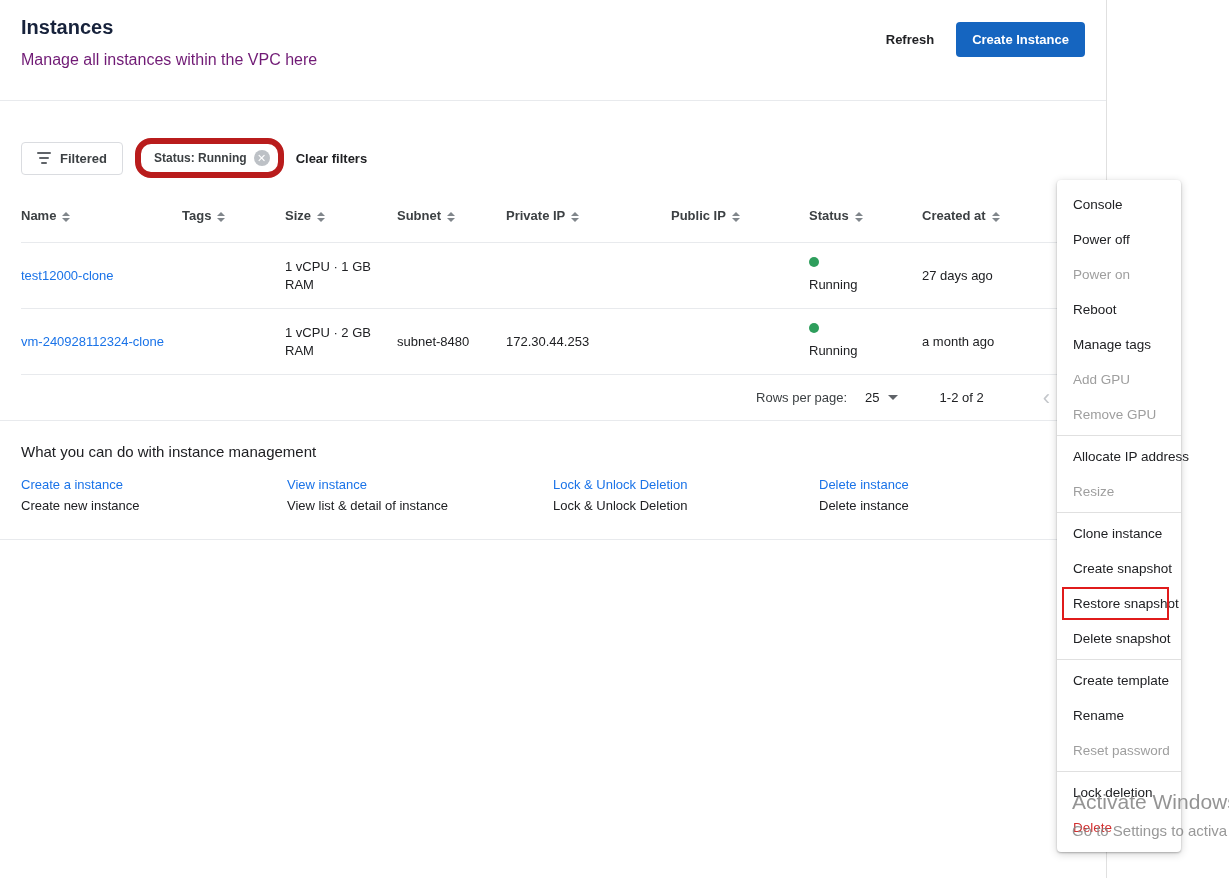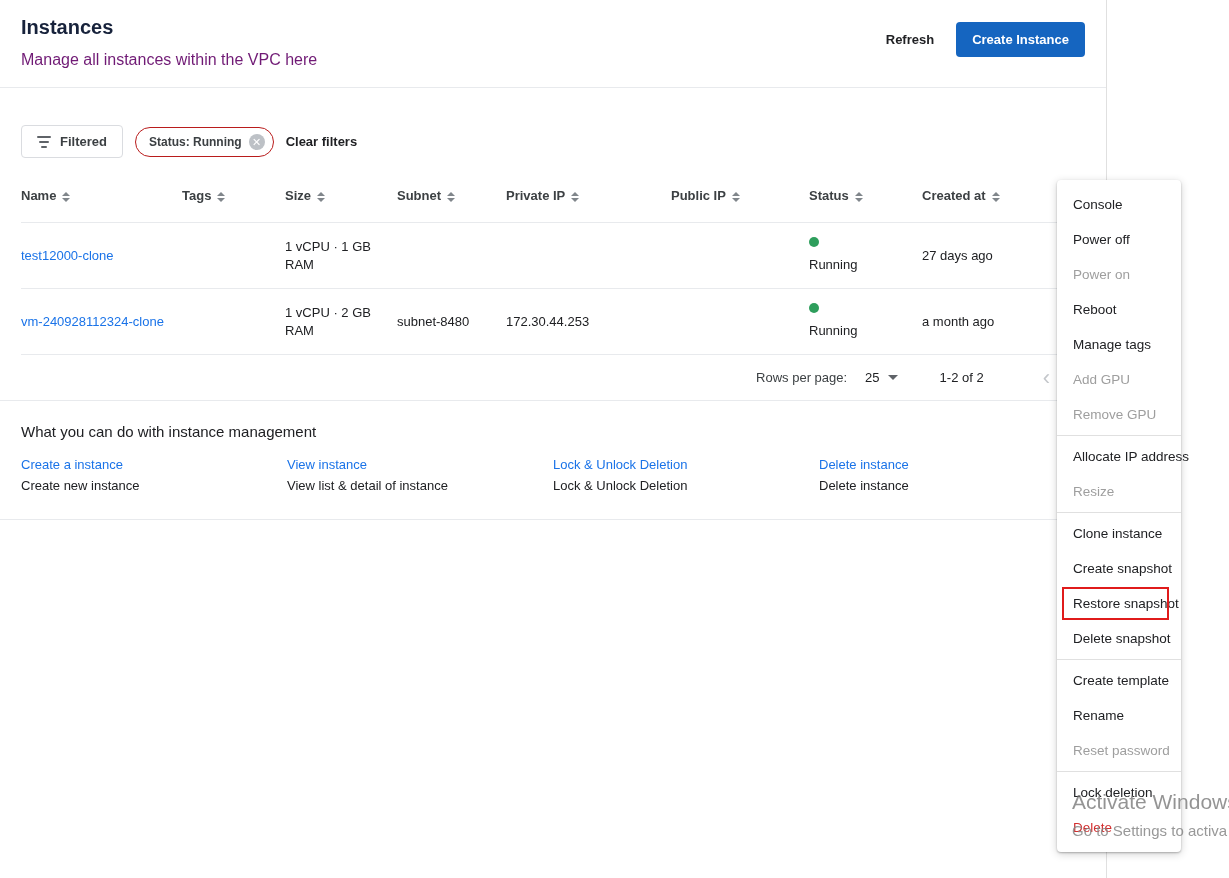"Instances" .header { height: 88px -> 101px }
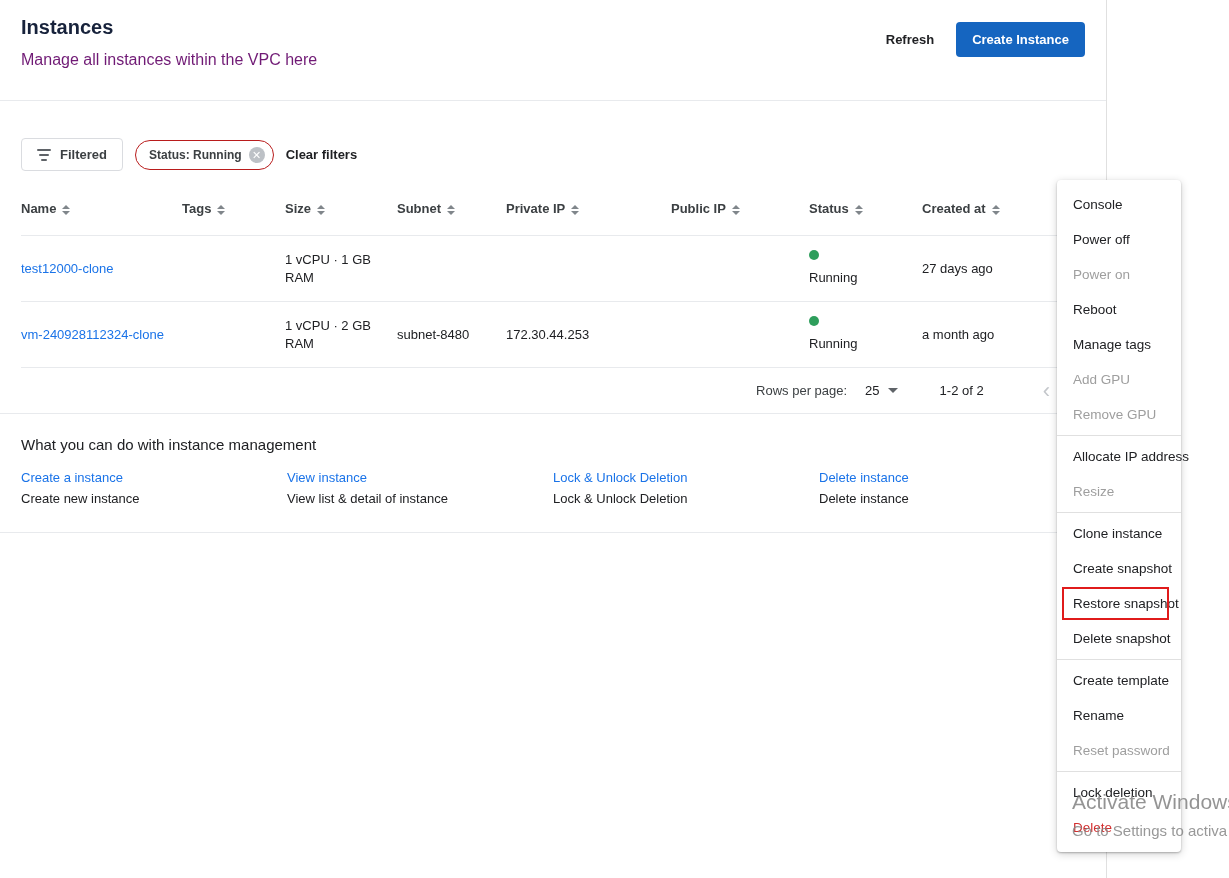"Status: Running" .chip { border: 1px solid #b91c1c -> 6px solid #b91c1c }
